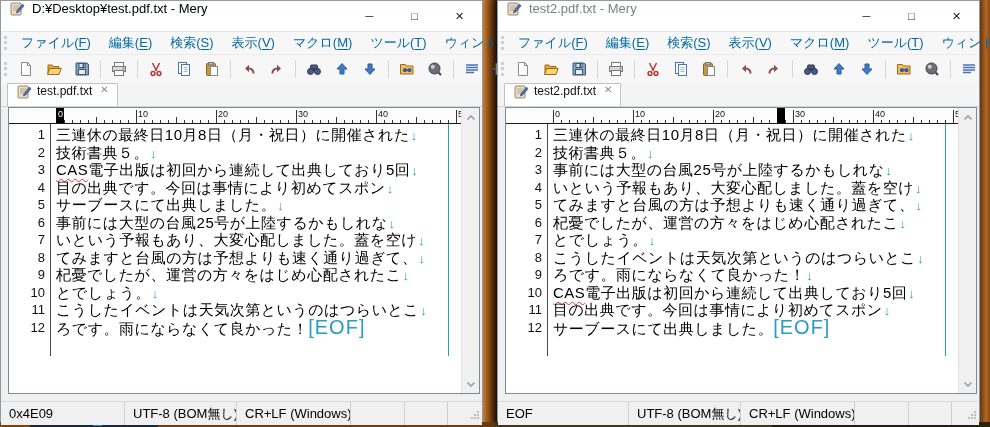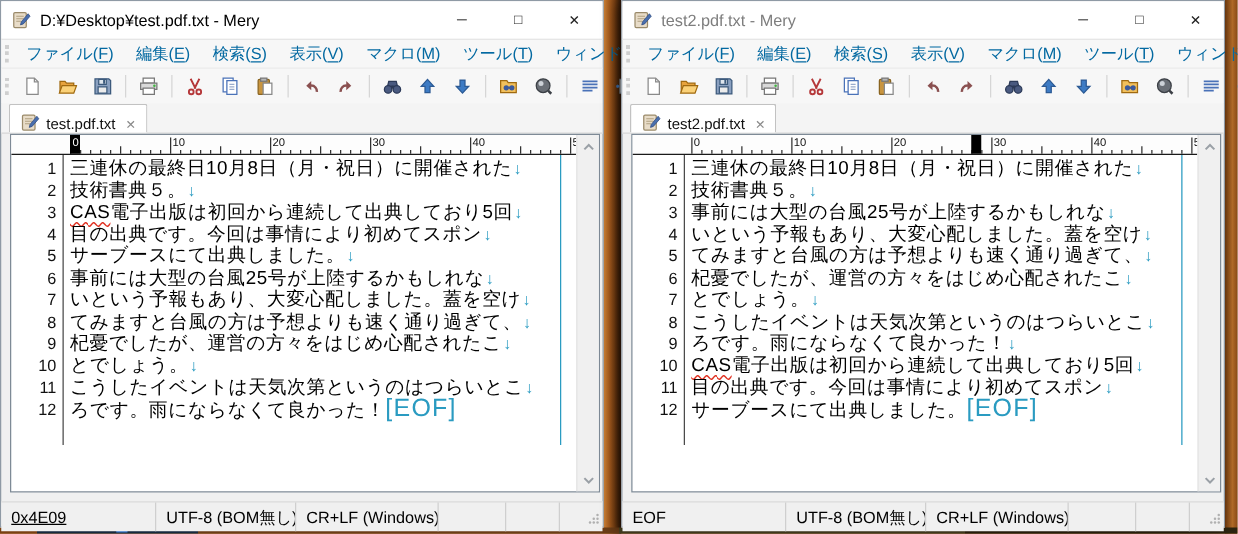"D:¥Desktop¥test.pdf.txt - Mery" .titlebar { align-items: center -> none }
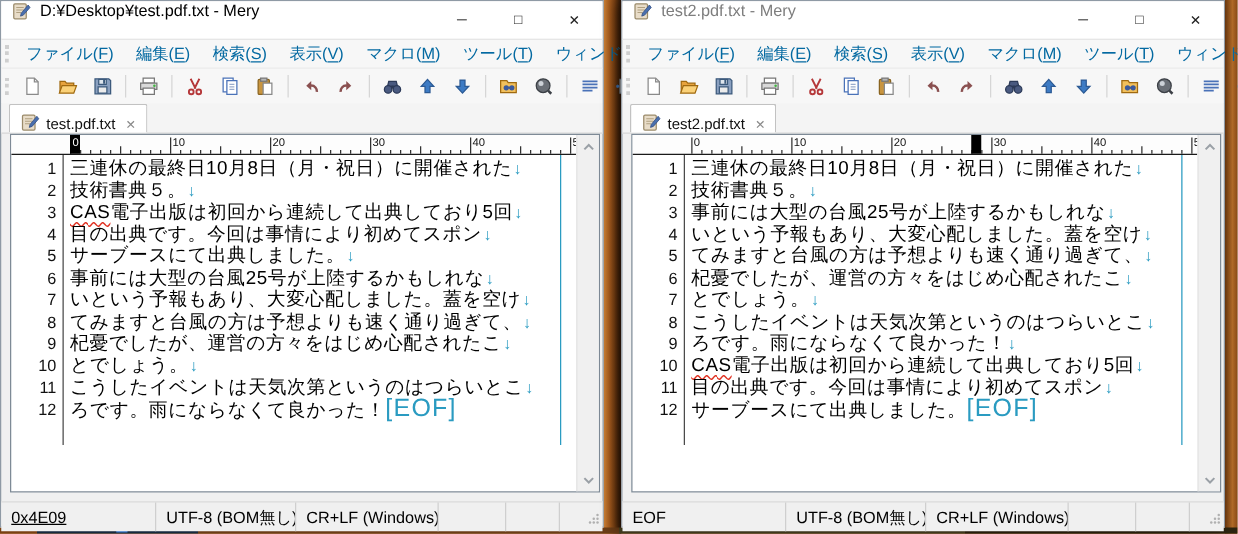"test.pdf.txt" .tab { align-items: flex-end -> flex-start }
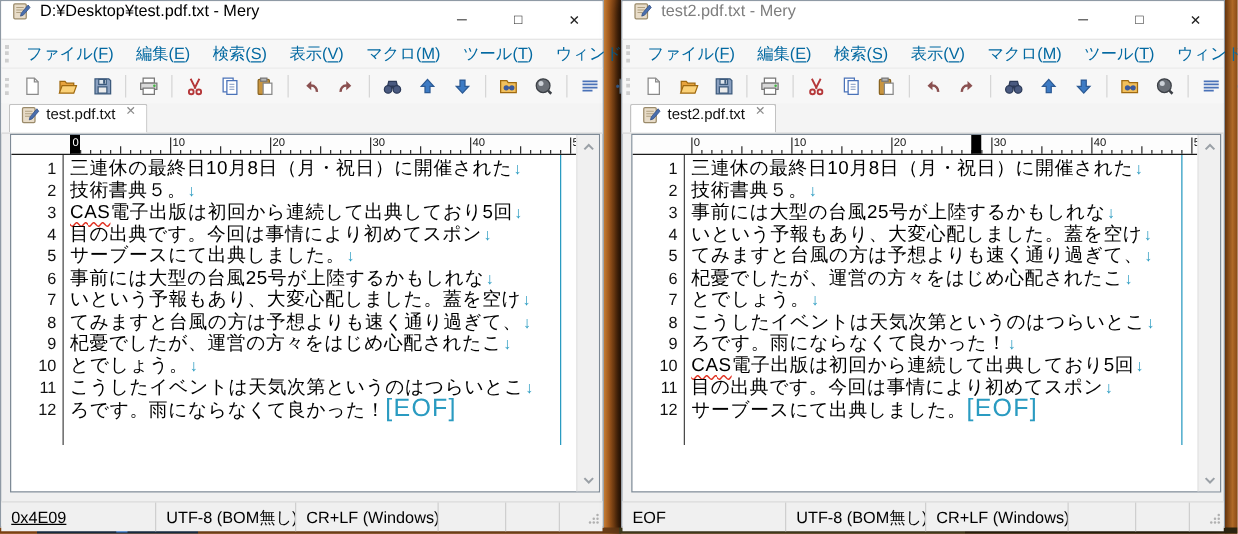"0x4E09" span.scell { text-decoration: underline -> none }
